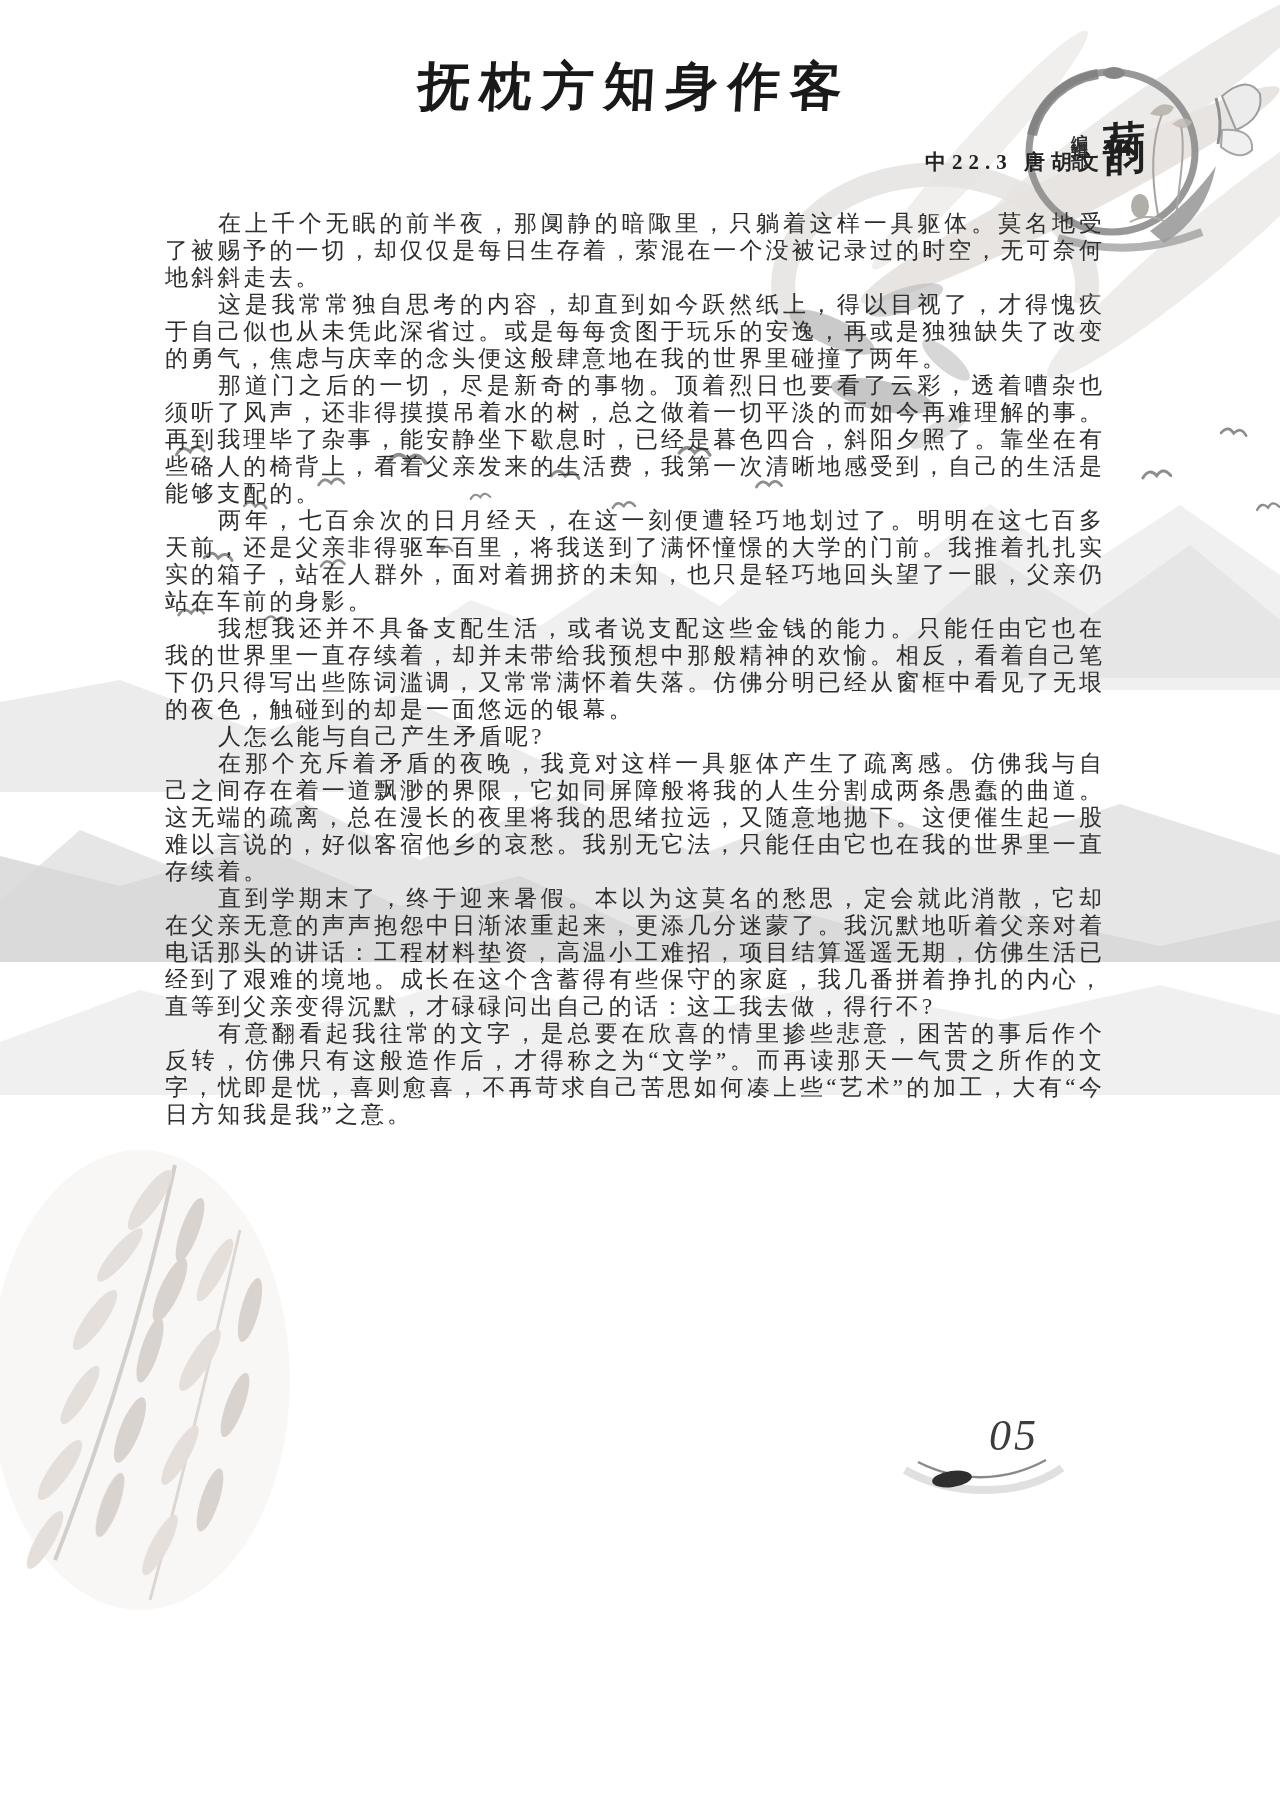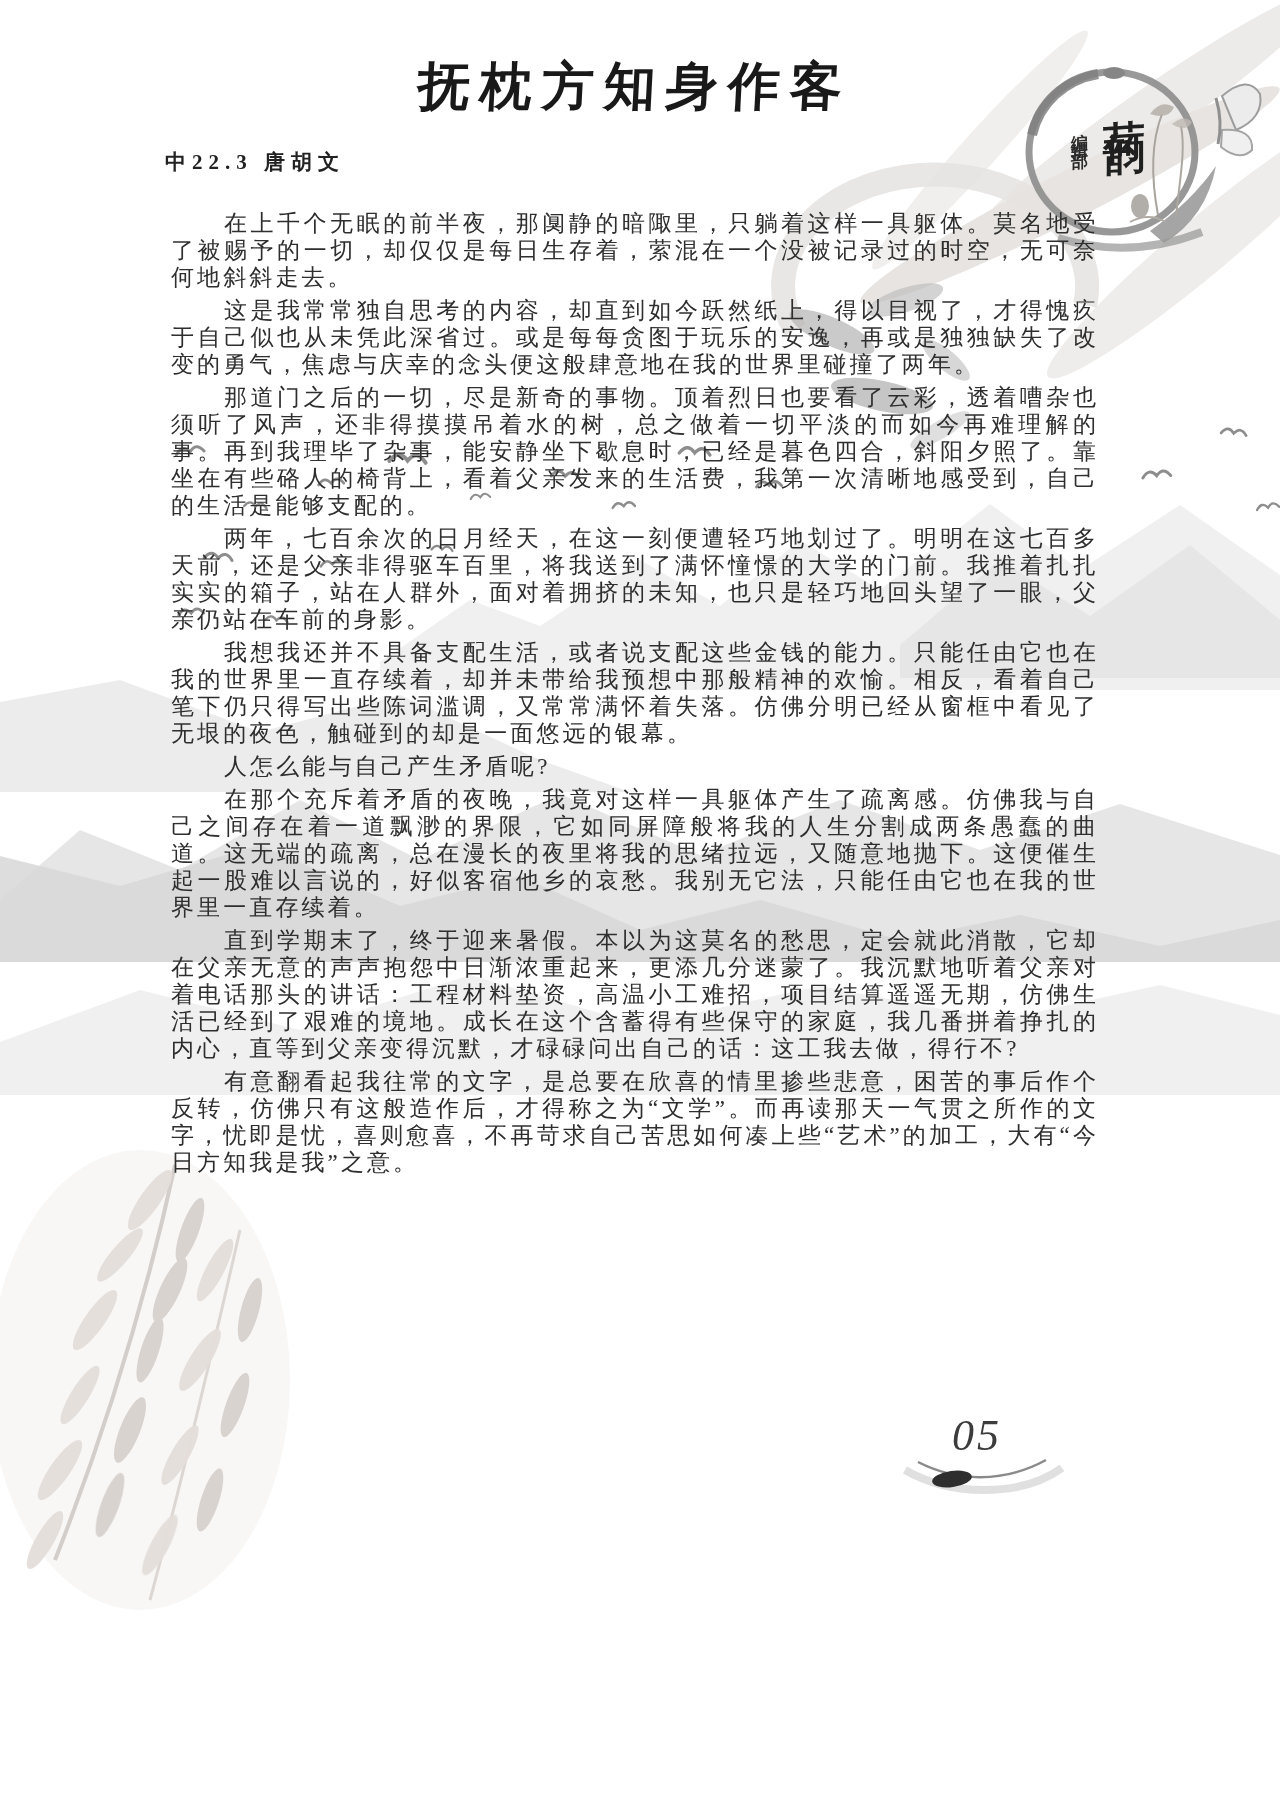"中22.3 唐胡文" .byline { text-align: left -> right }
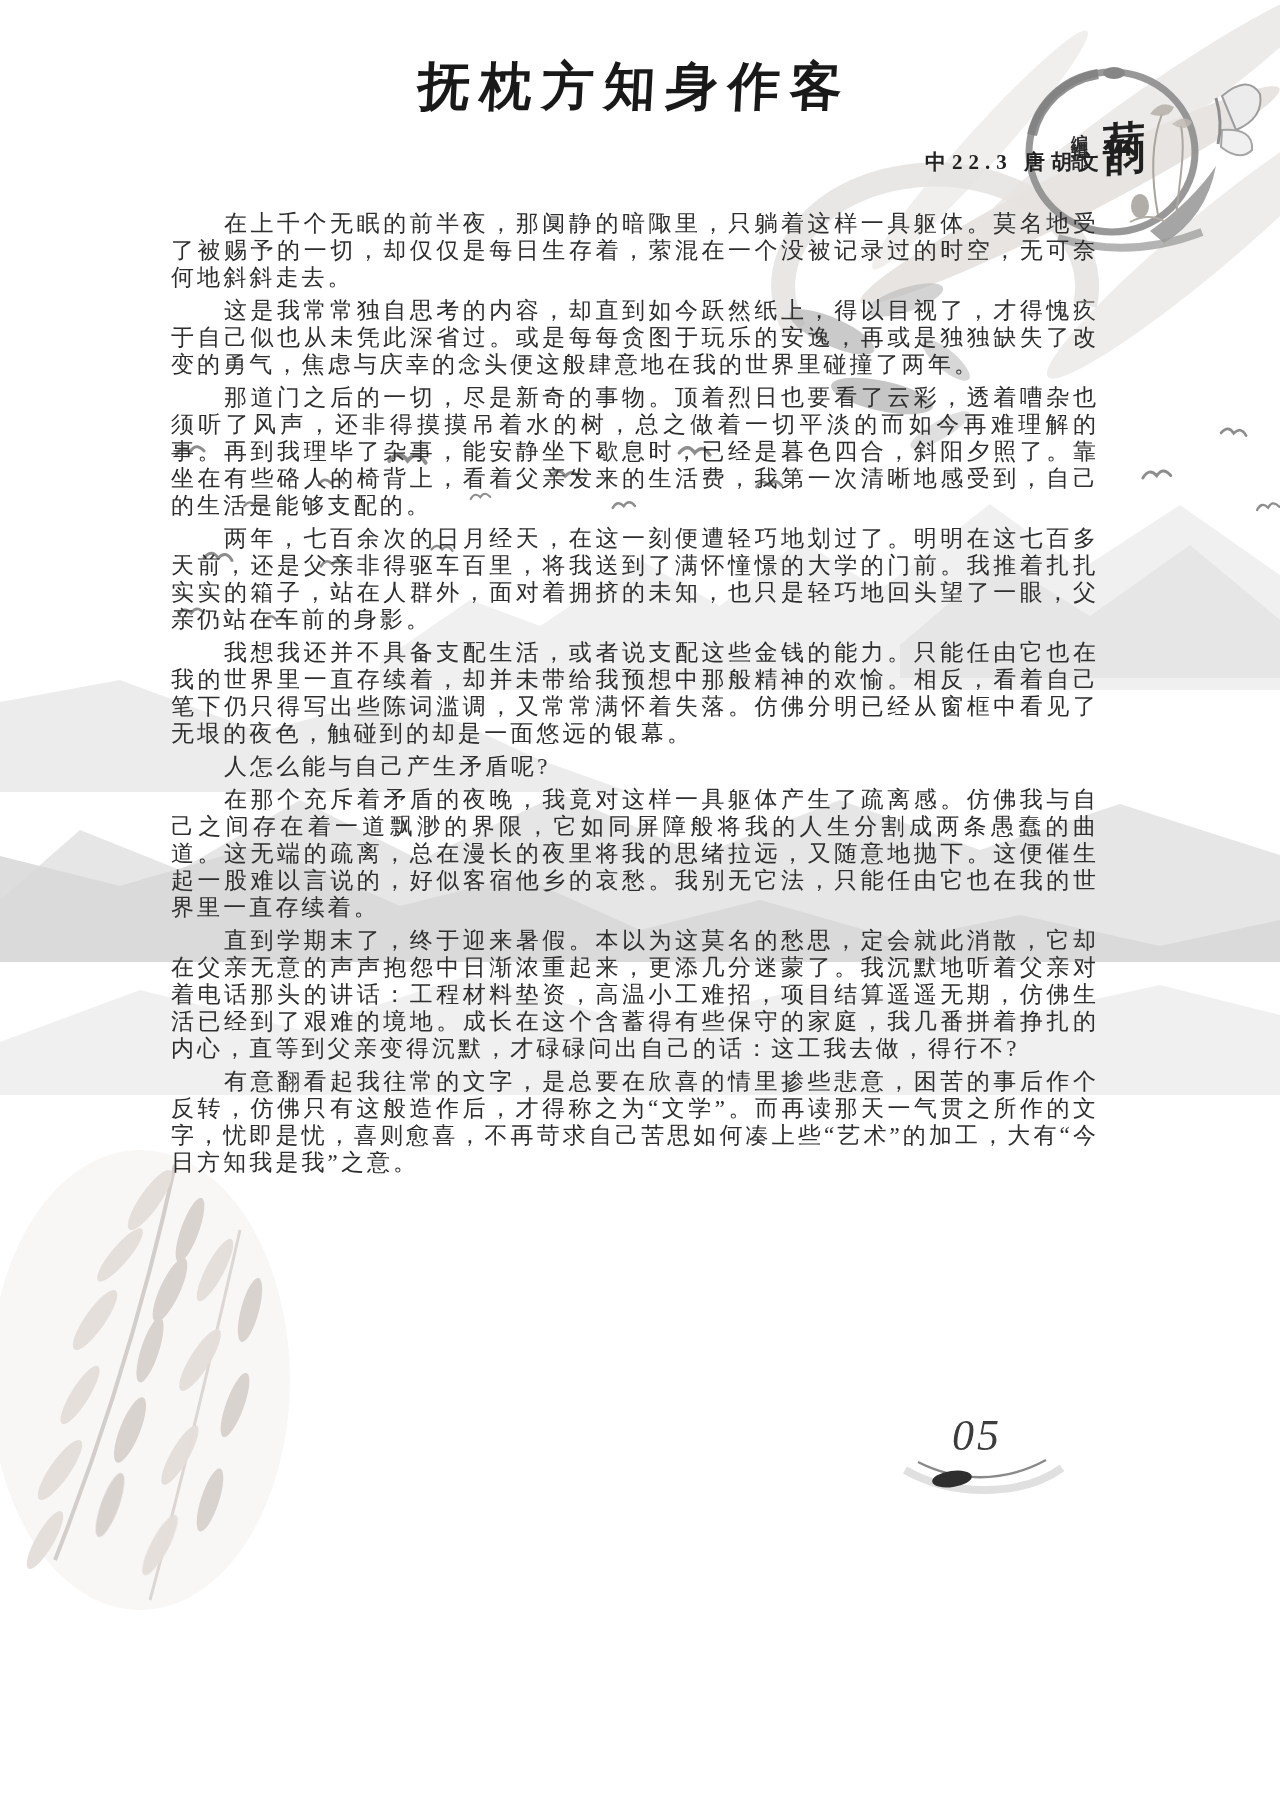"在上千个无眠的前半夜，那阒静的暗陬里，只躺着这样一具躯体。莫名地受了被赐予的一切" .essay p { margin: 6px -> 0 }
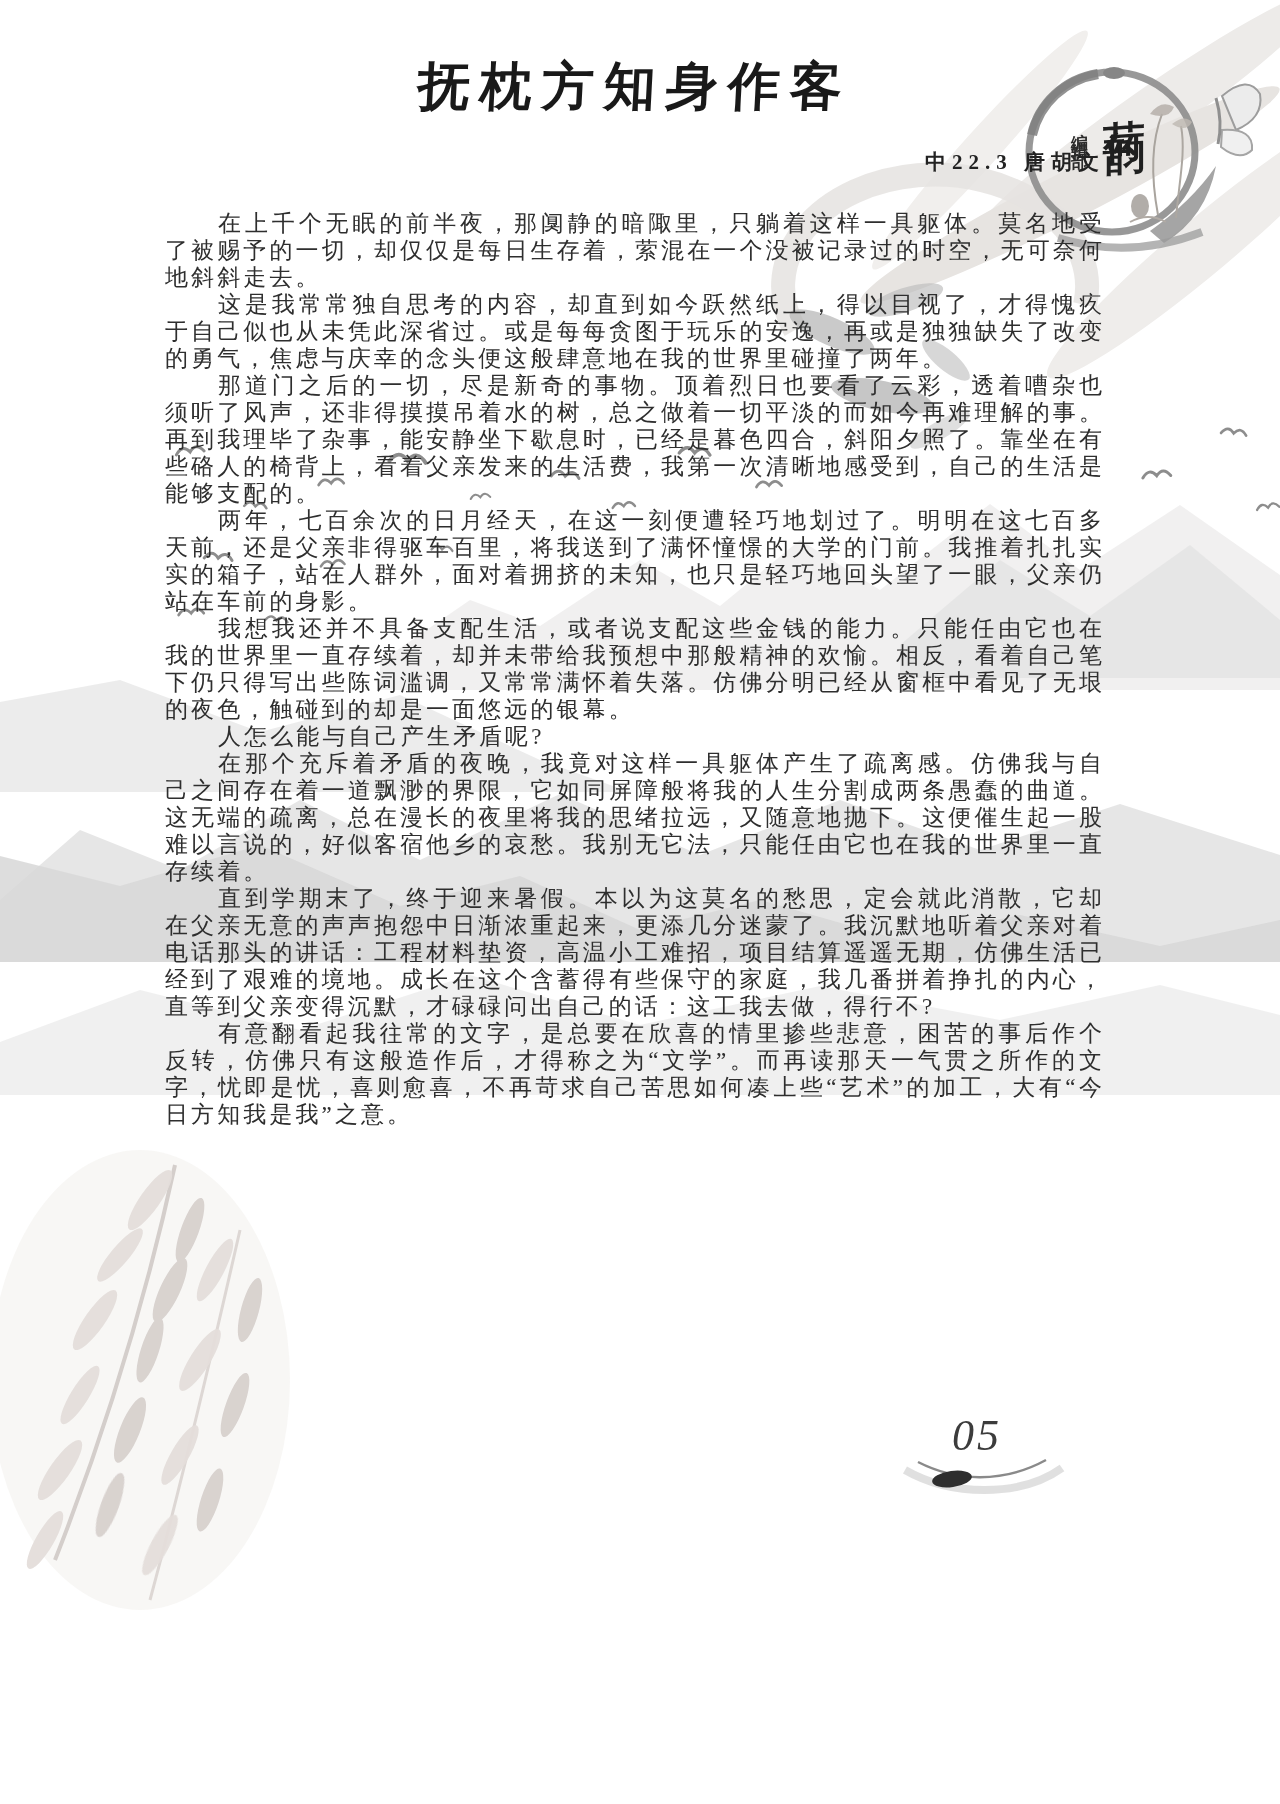"05" .page-num { left: 952px -> 989px }
